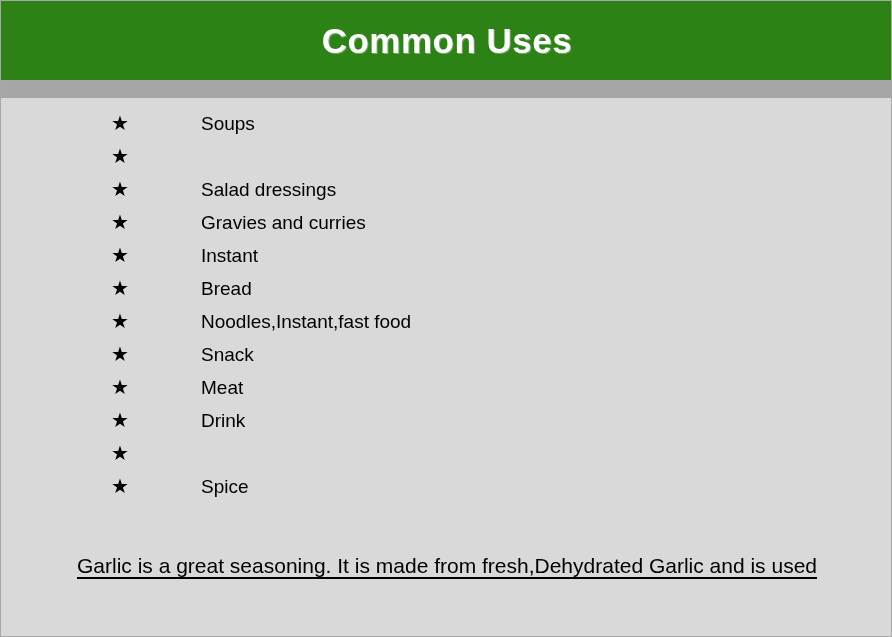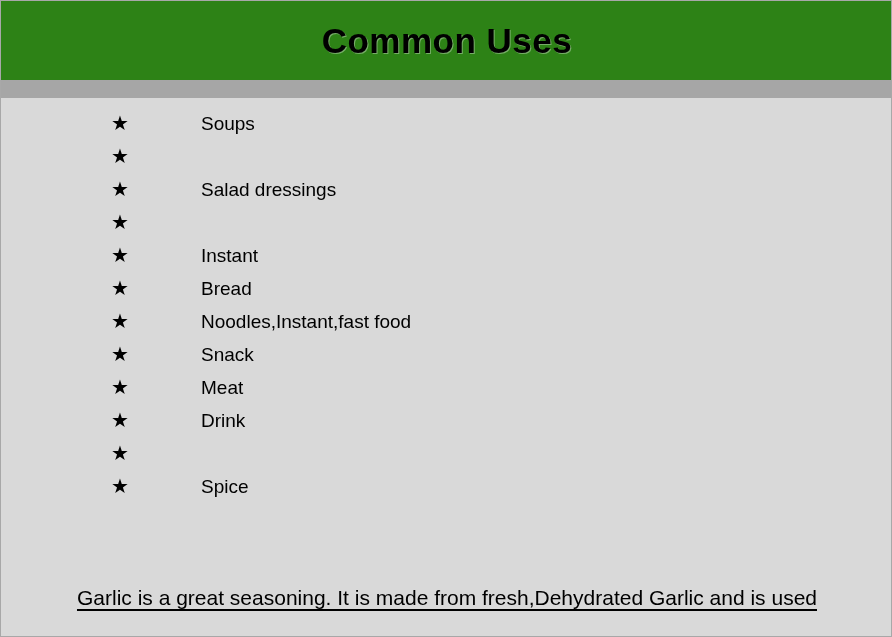"Common Uses" .header-title { color: #000000 -> #ffffff }
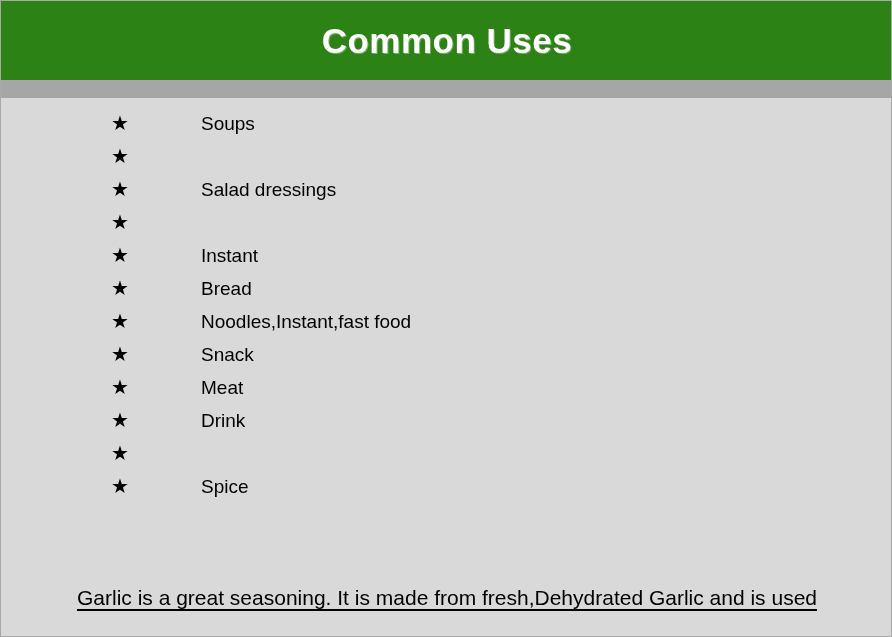"Gravies and curries" span.row-label { html: none -> <span>Gravies and curries</span> }
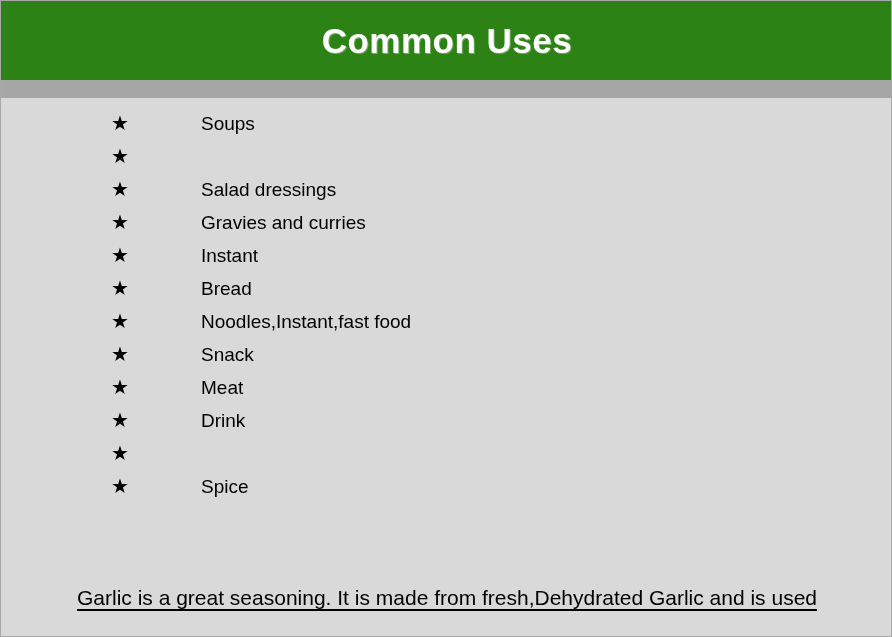"Garlic is a great seasoning." .footer-note { margin-top: 32px -> none }
